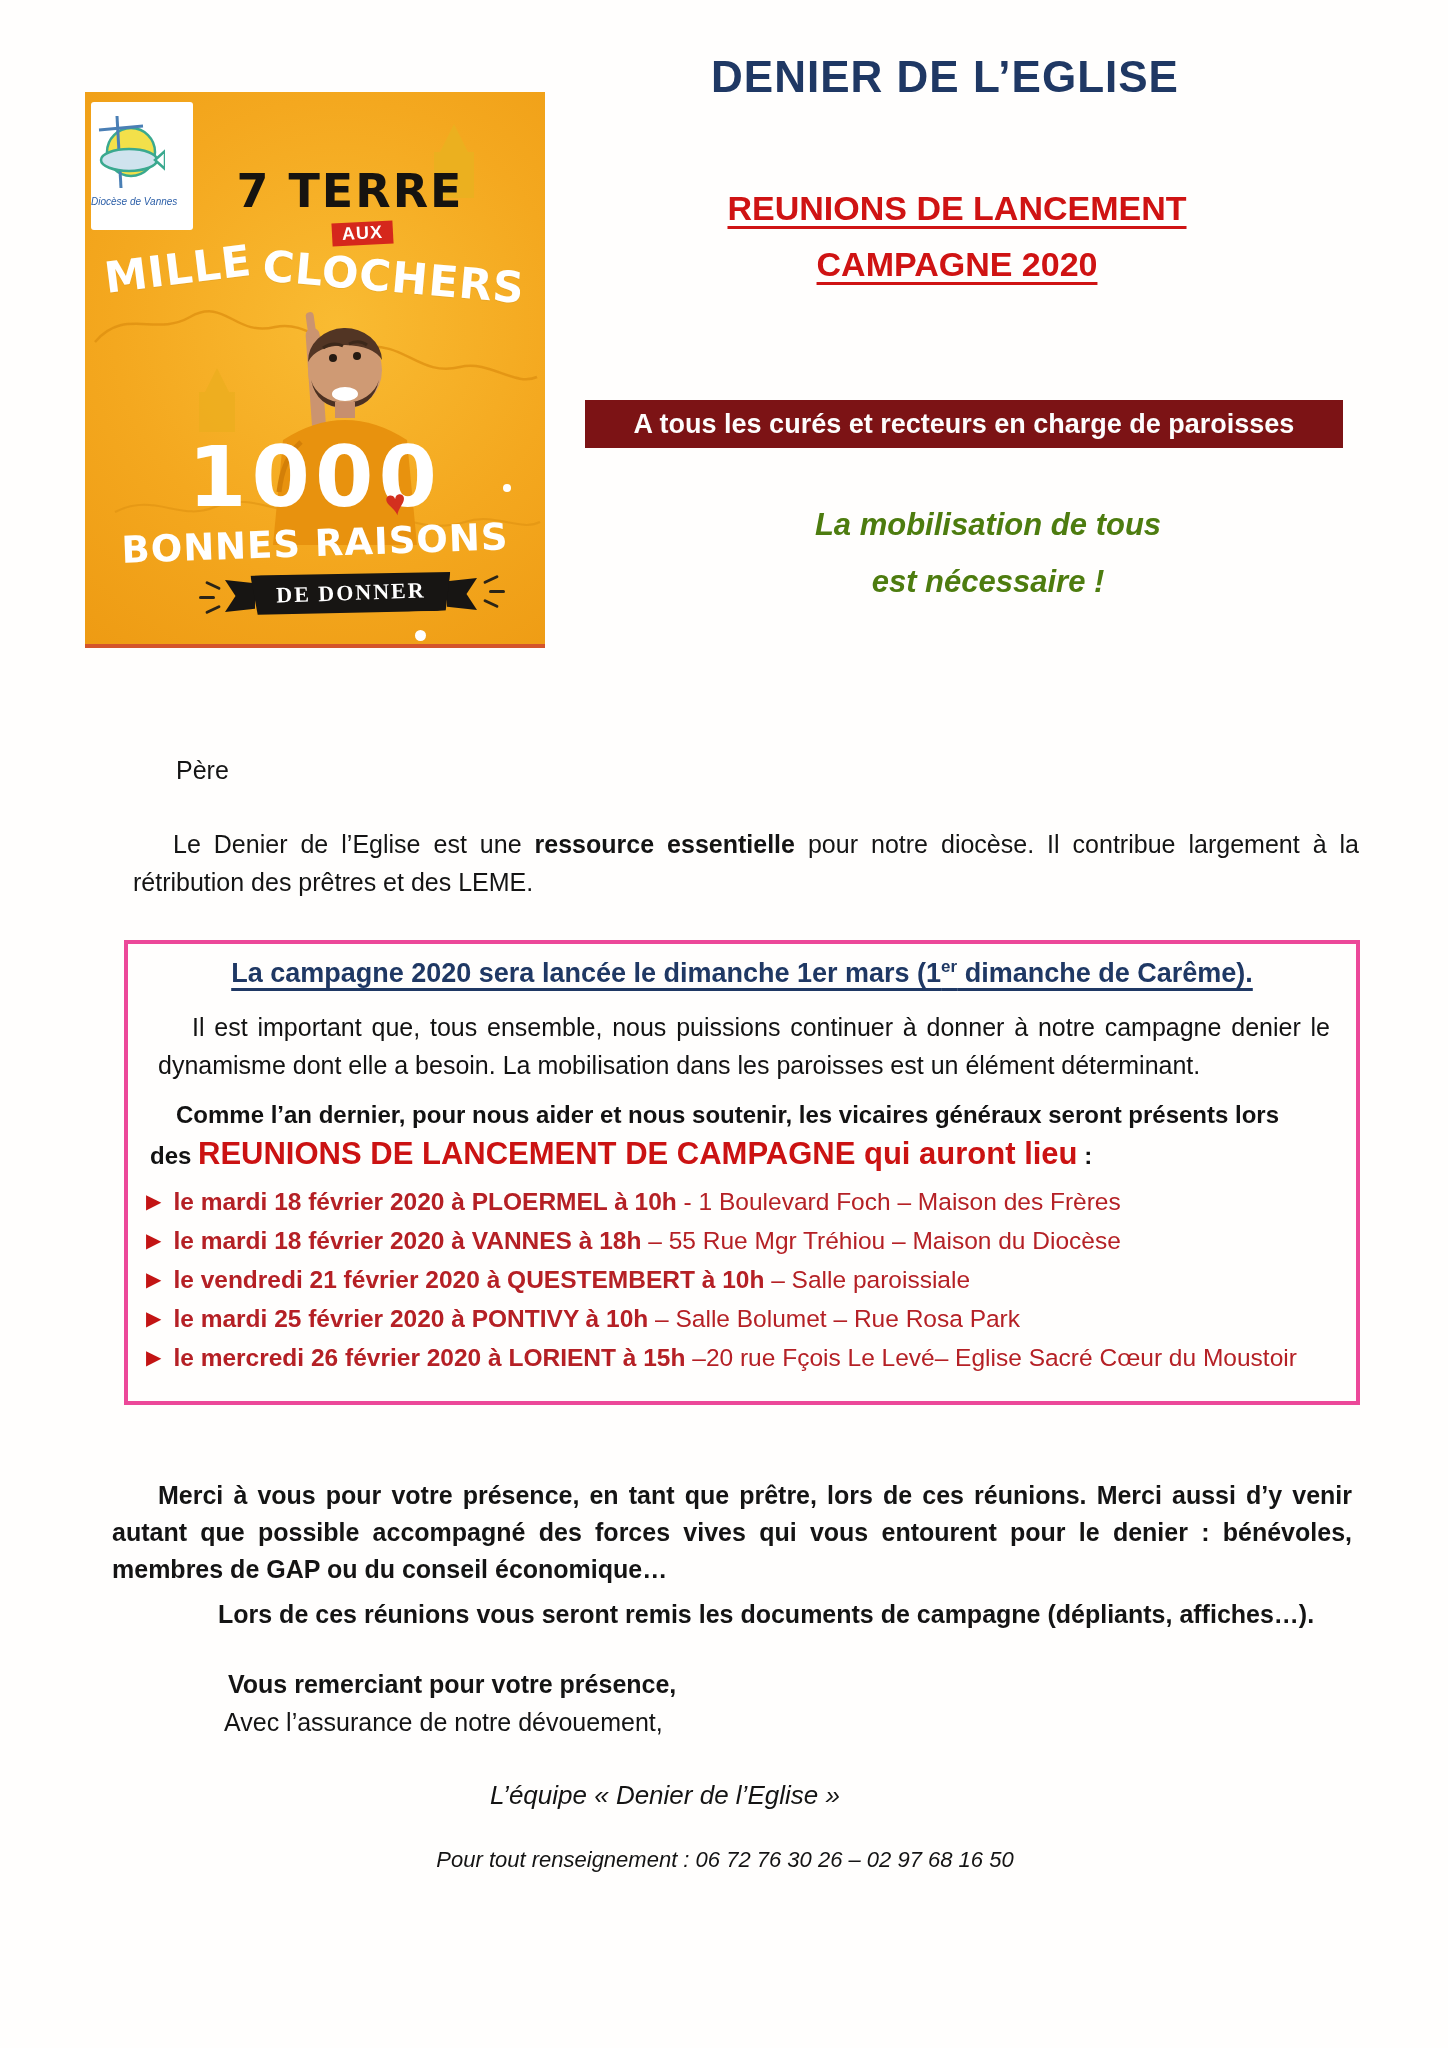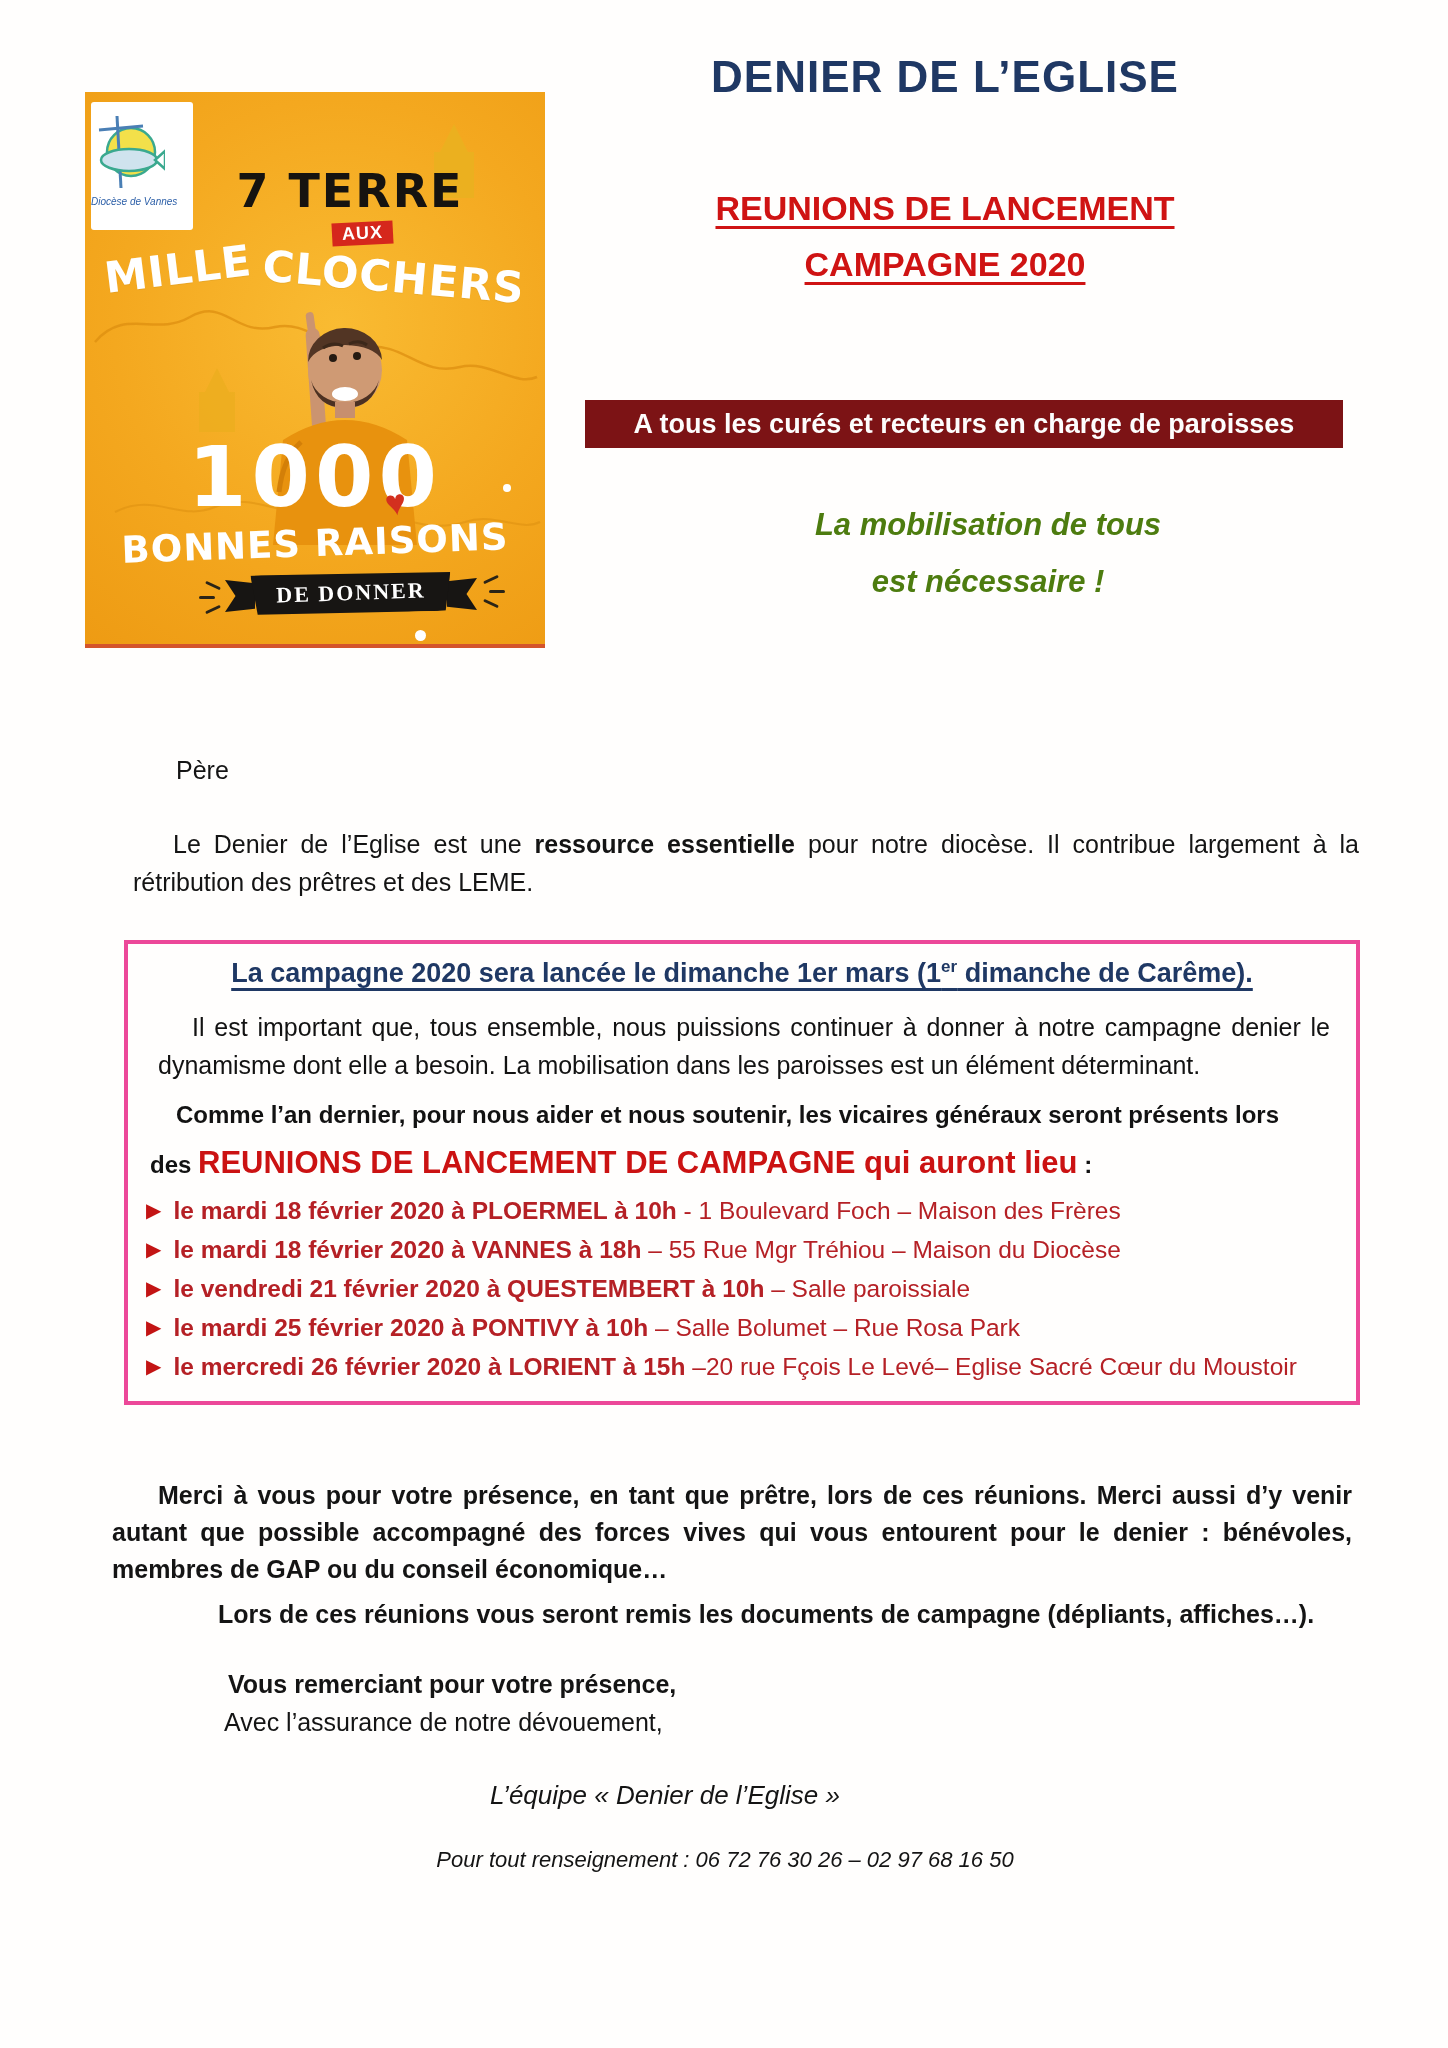"REUNIONS DE LANCEMENT" .doc-subtitle { padding-left: none -> 12px }
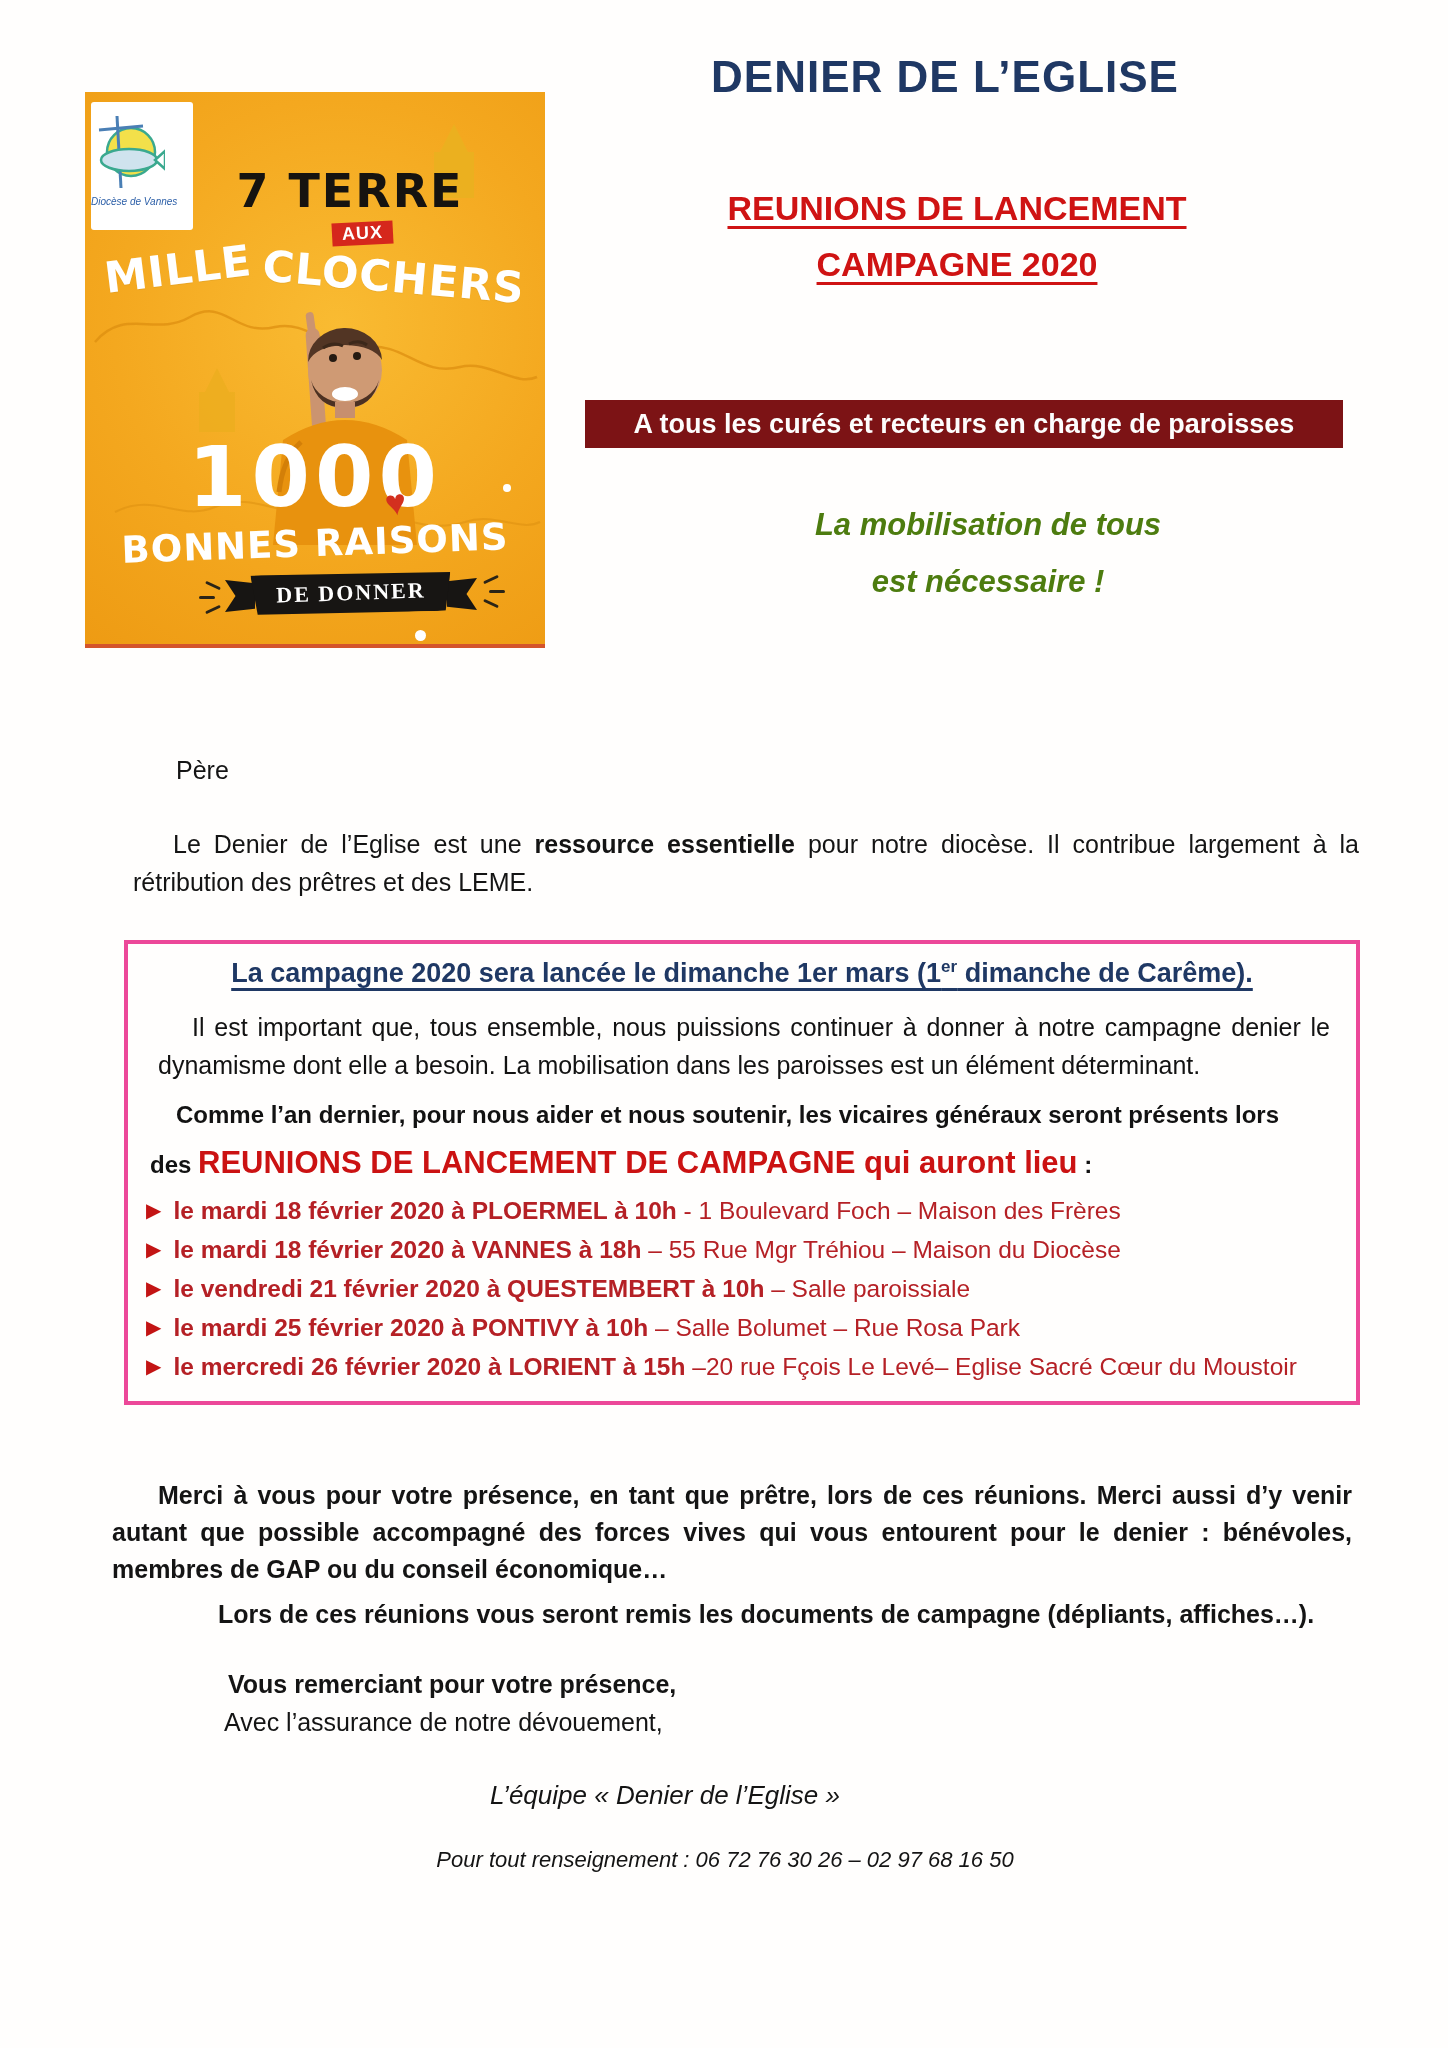"des REUNIONS DE LANCEMENT DE" .p2-line2 { margin-top: 12px -> 3px }
